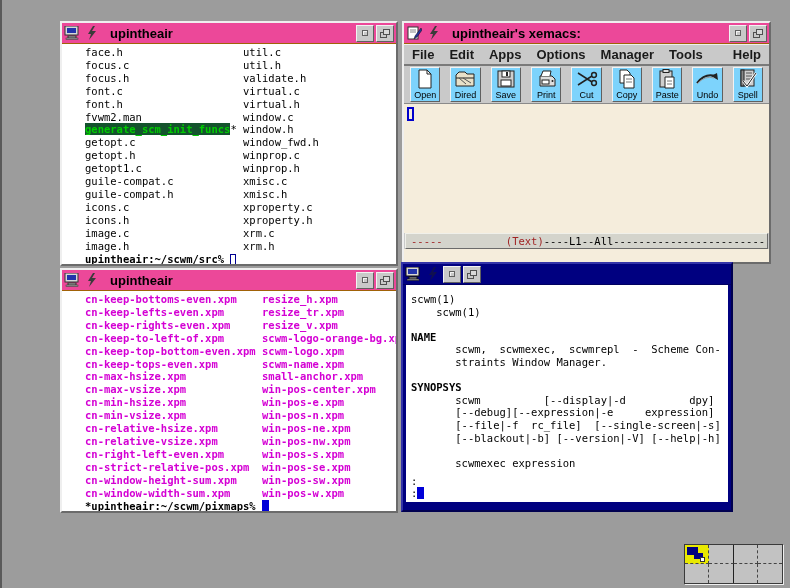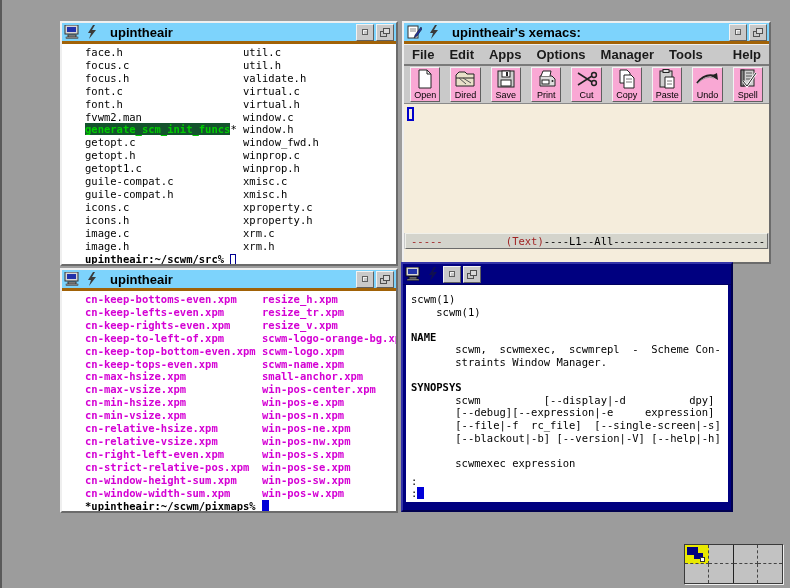"upintheair" .titlebar { background: #7dd3fc -> #ec4899; border-bottom: 3px solid #a16207 -> 1px solid #a16207 }
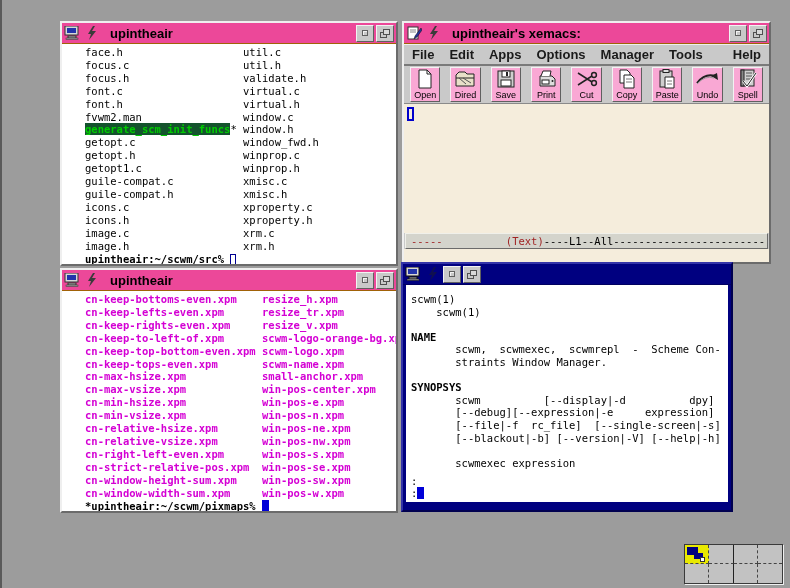"Open" .tool-btn { background: #f9a8d4 -> #7dd3fc }
